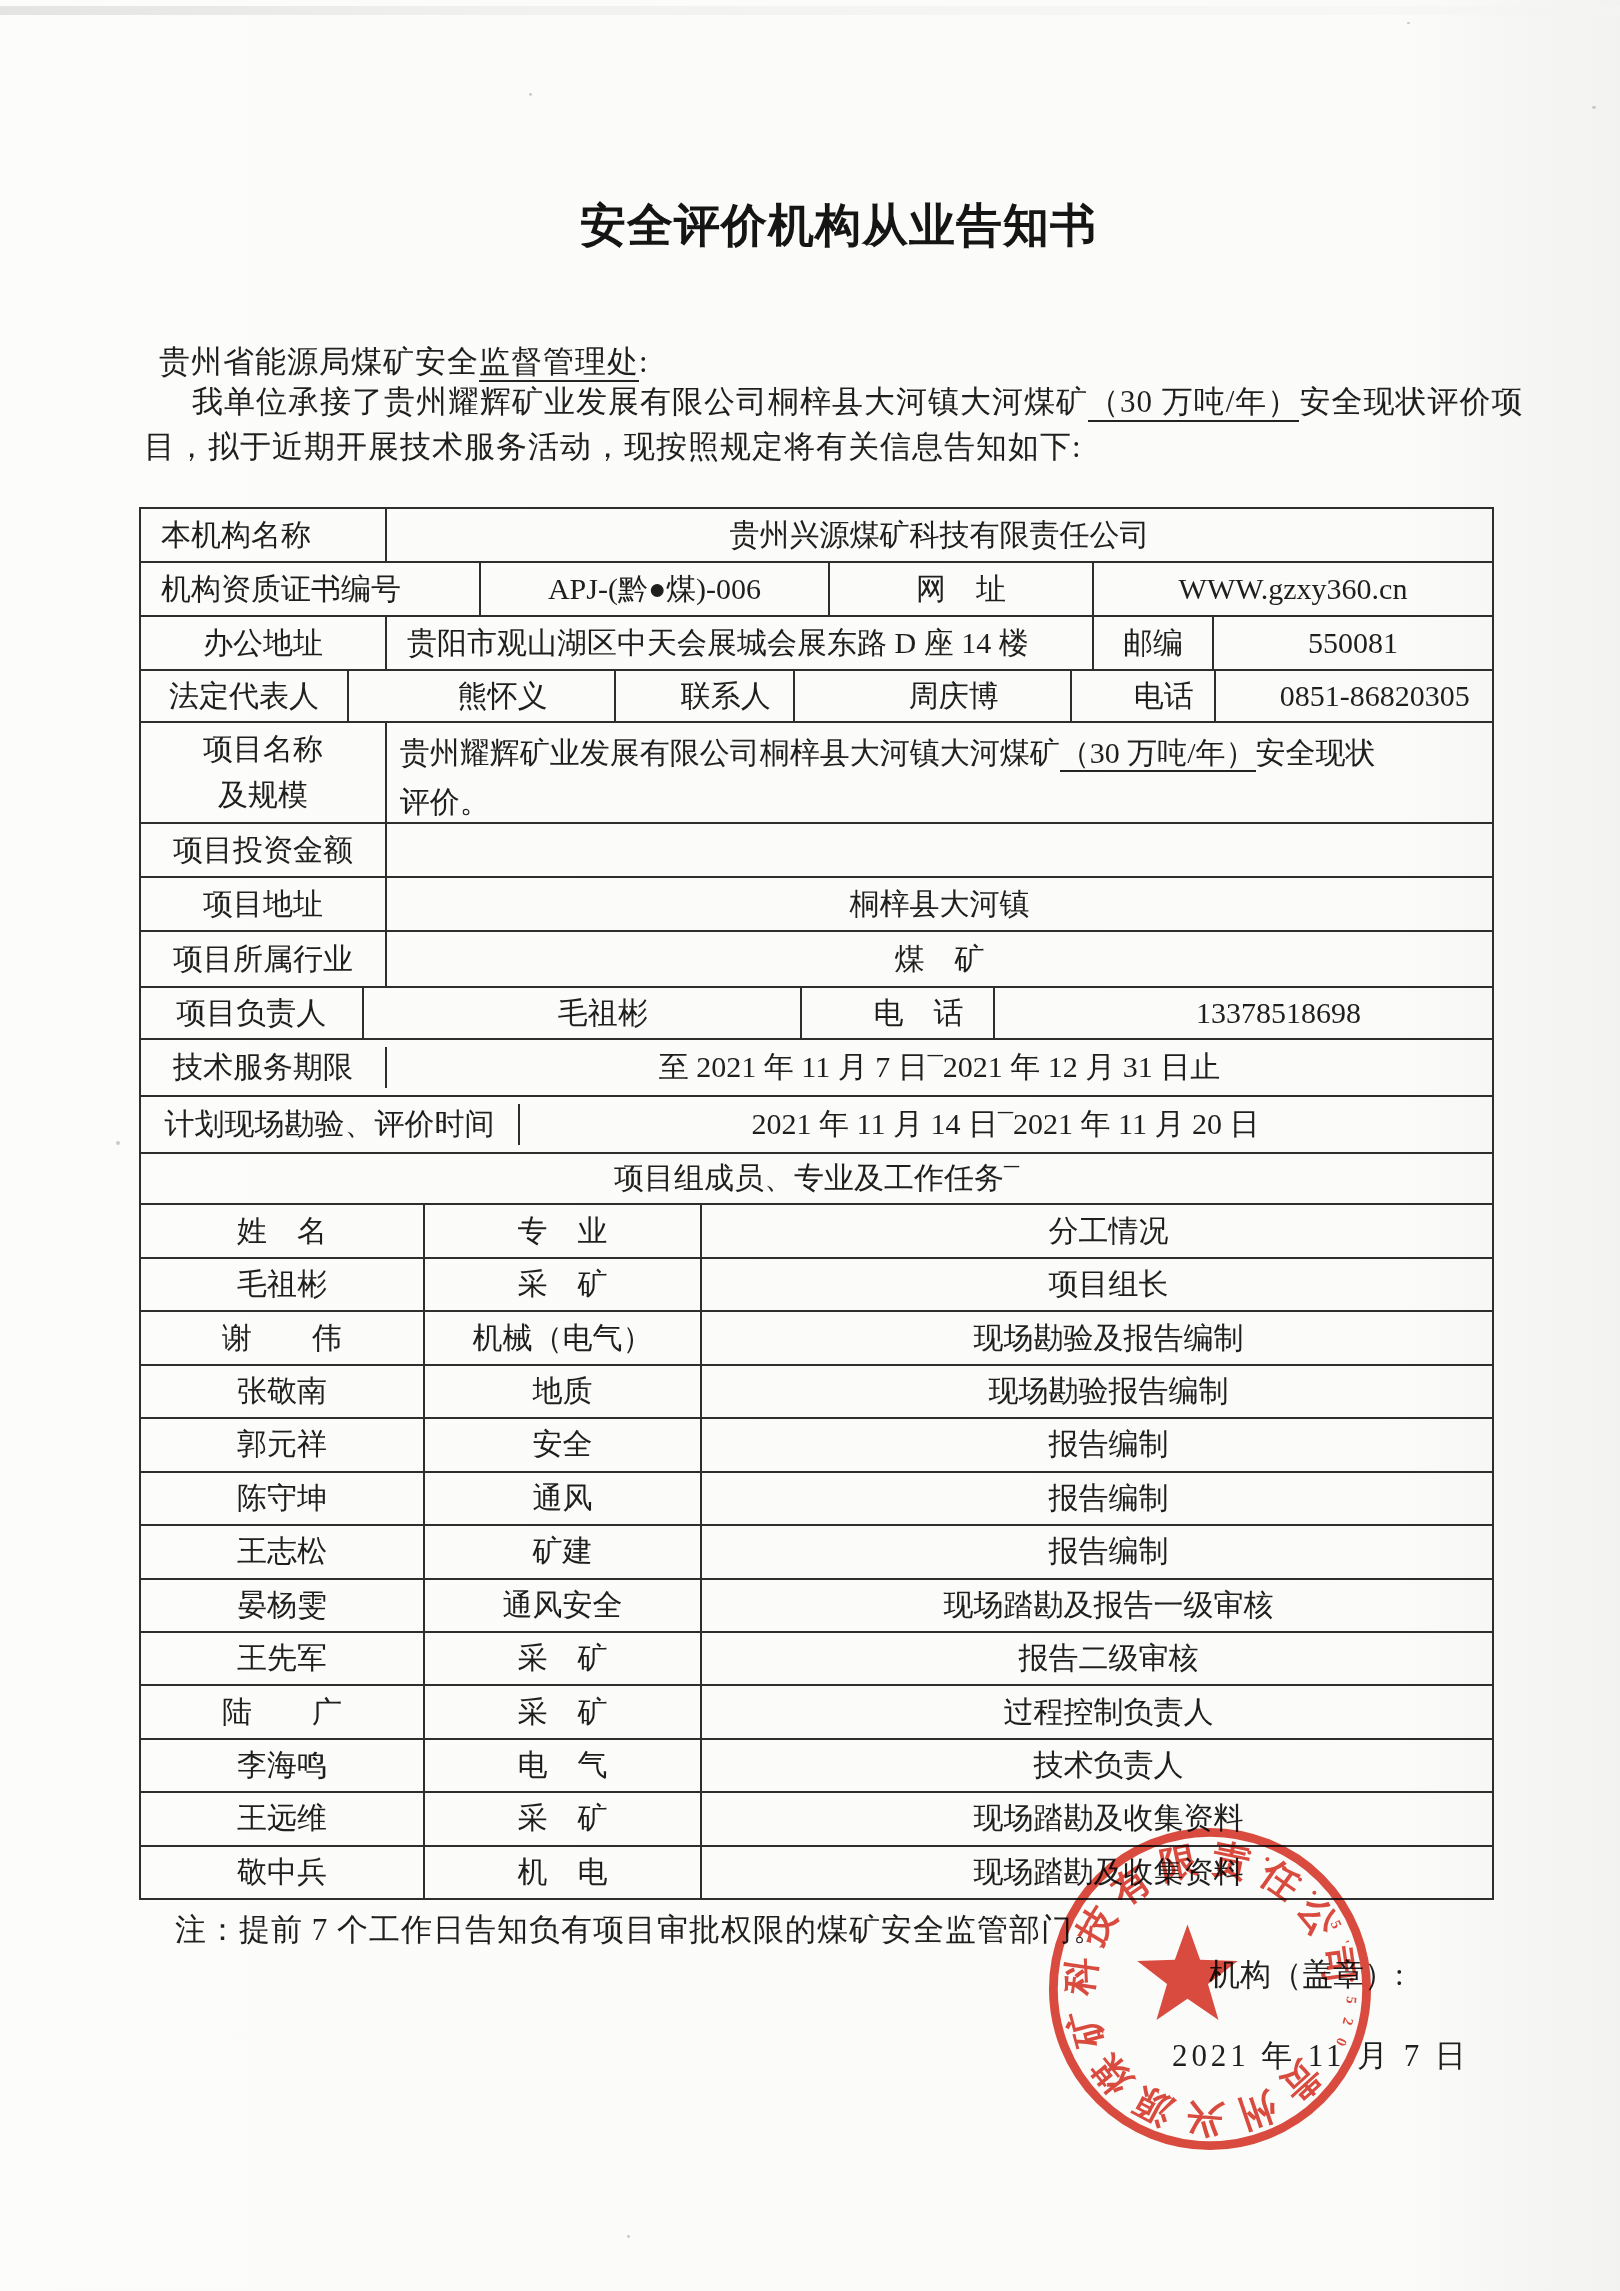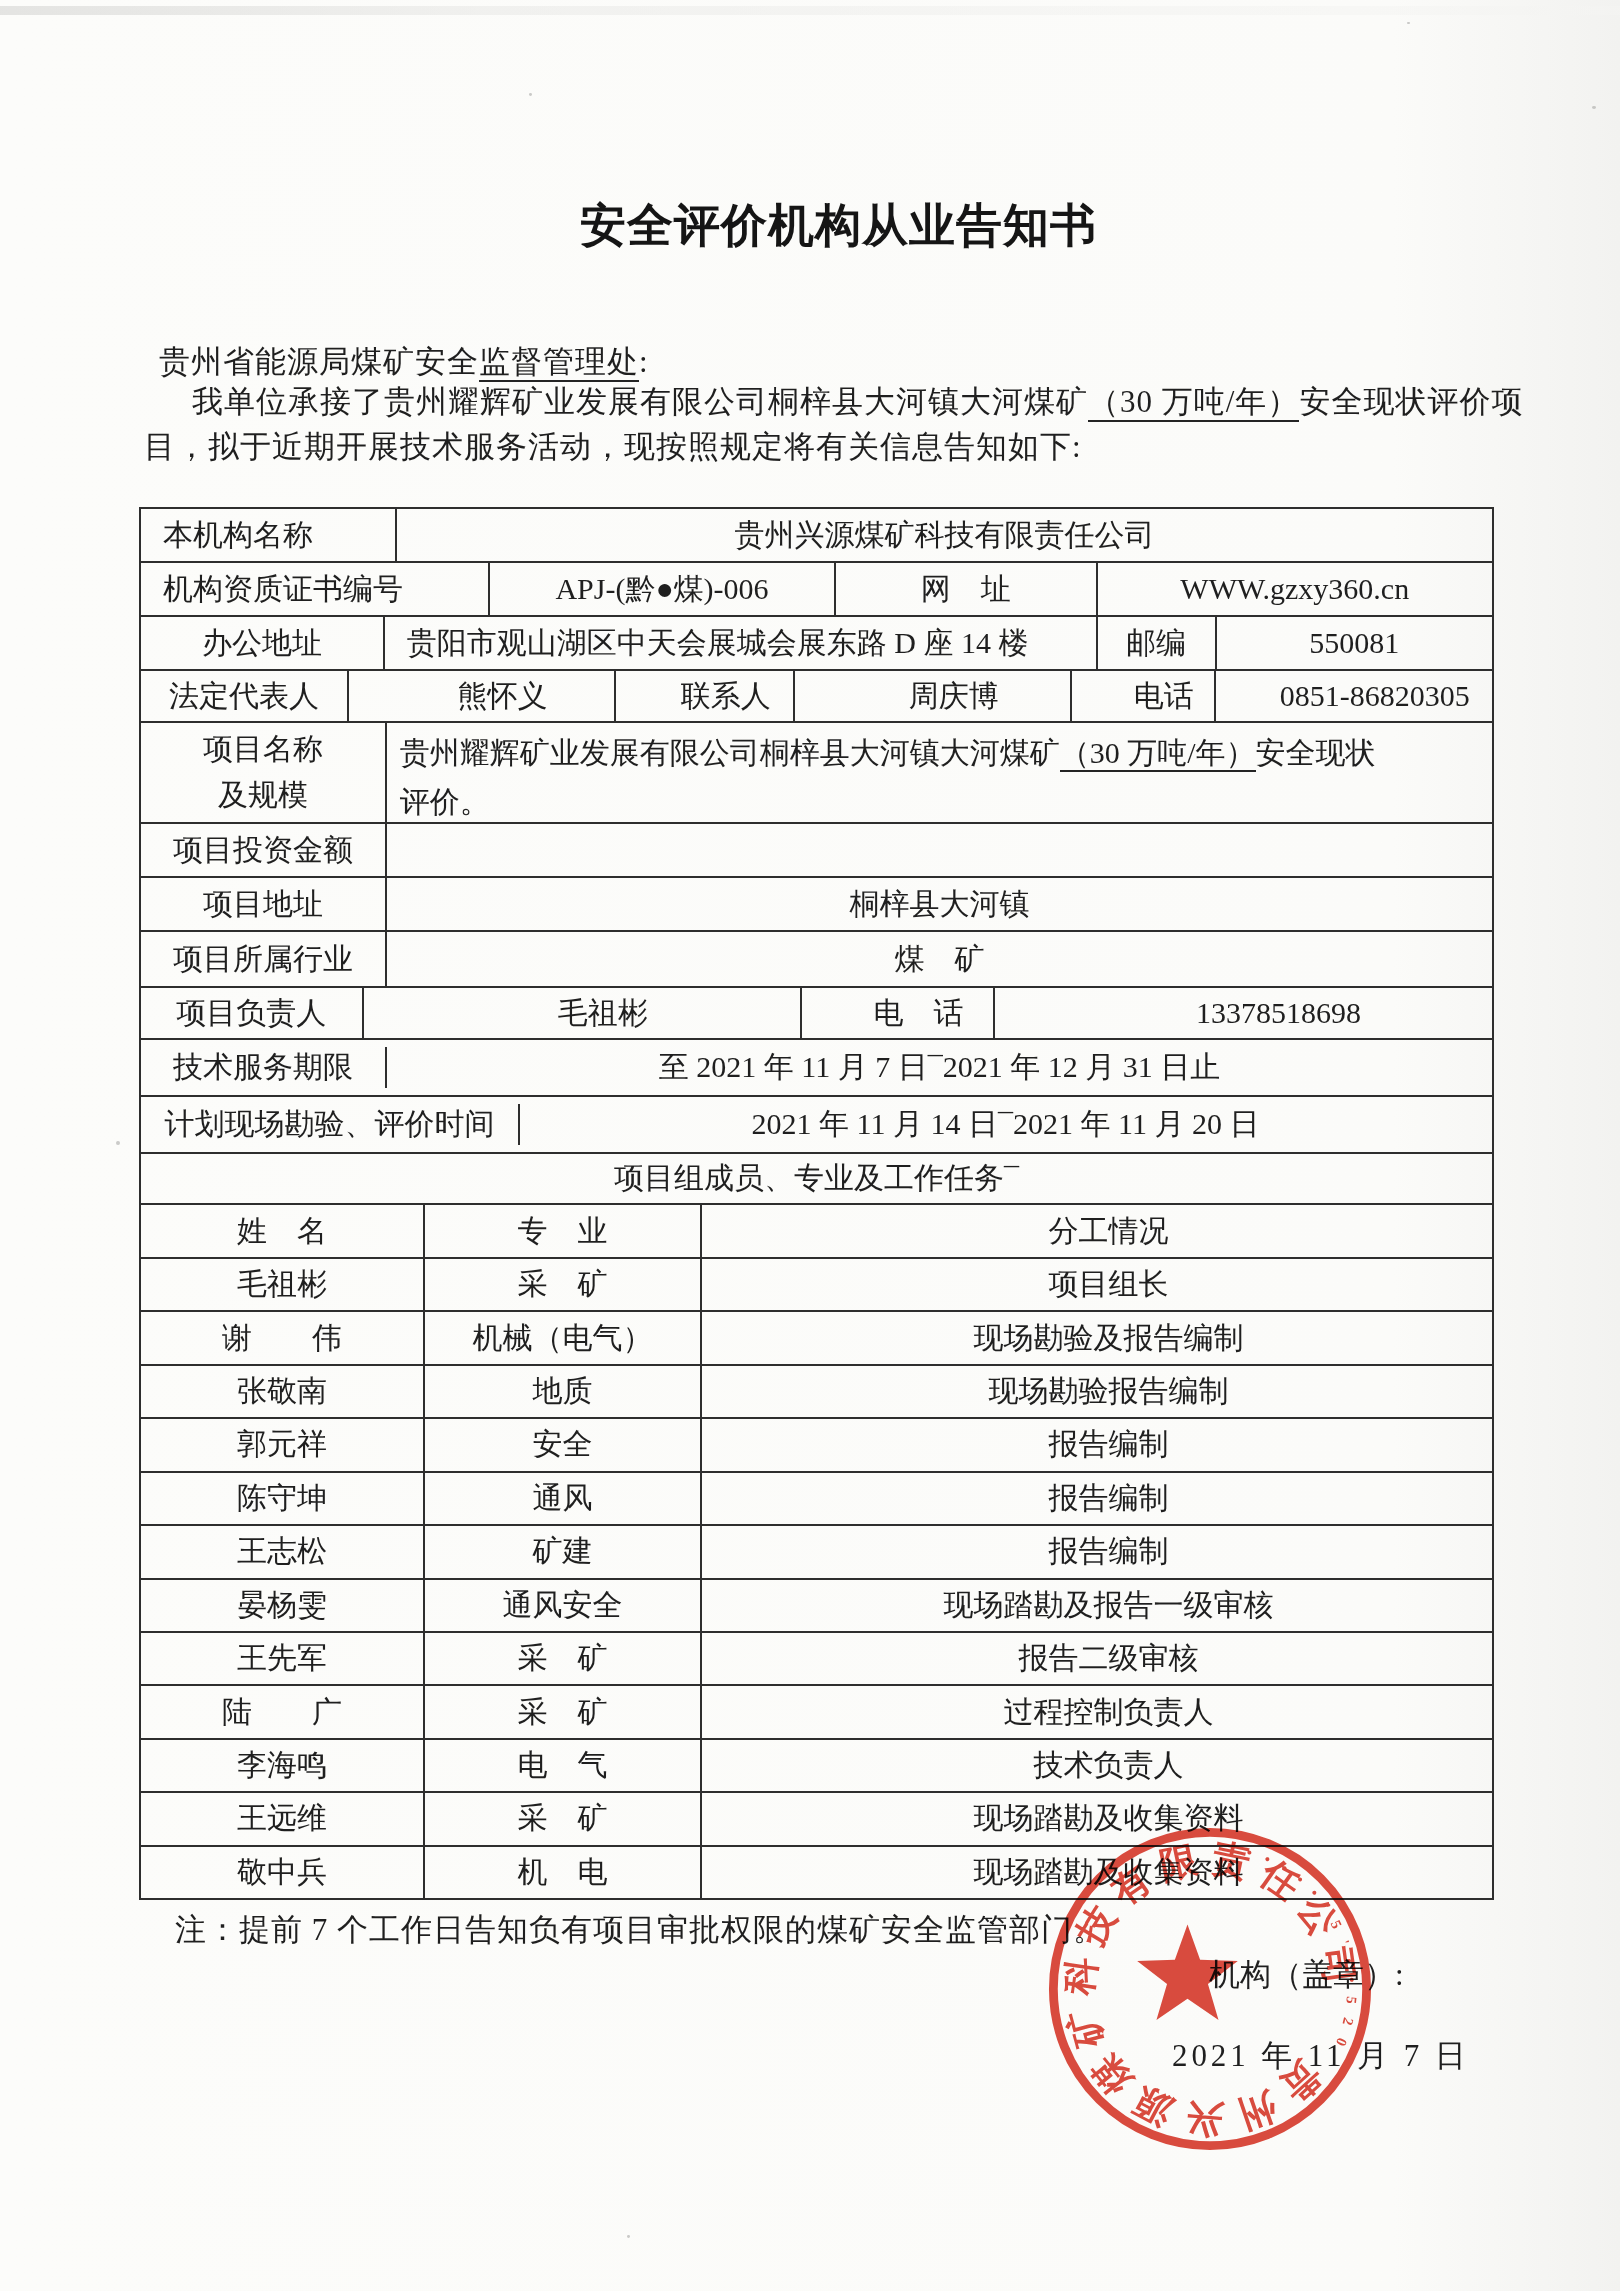"本机构名称" .cell.left { margin-left: 12px -> none; padding-left: 10px -> 20px }
